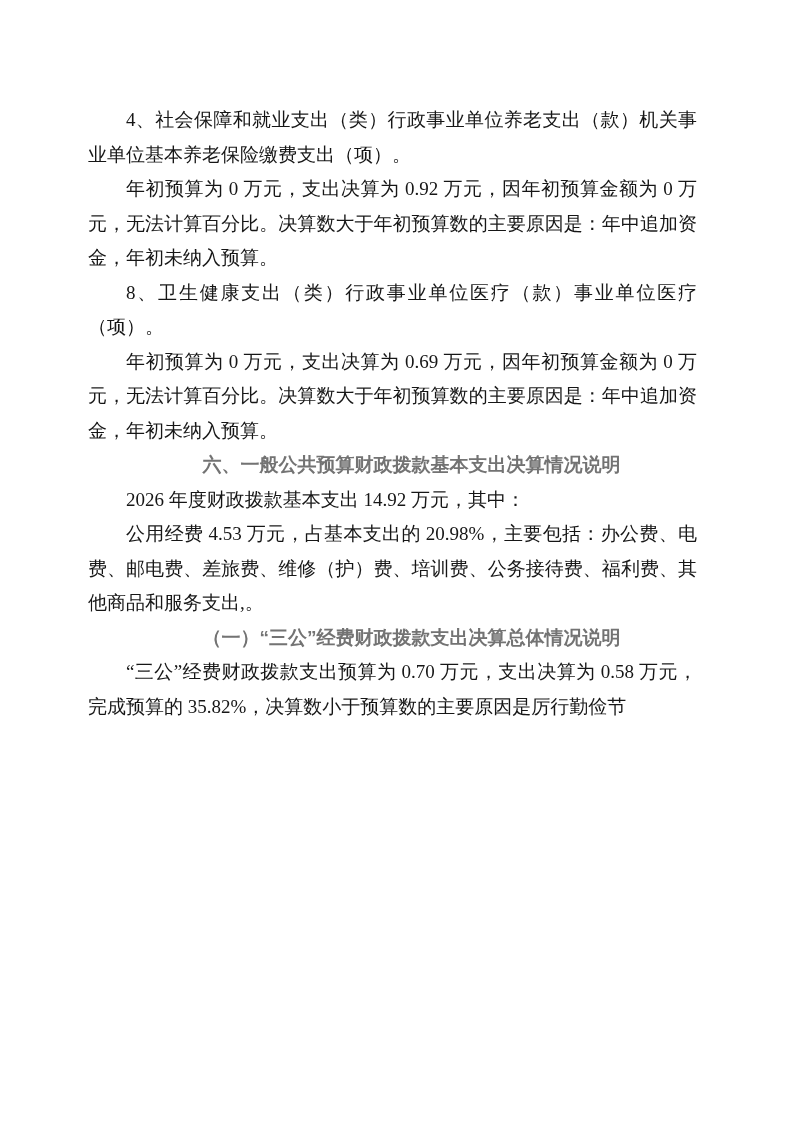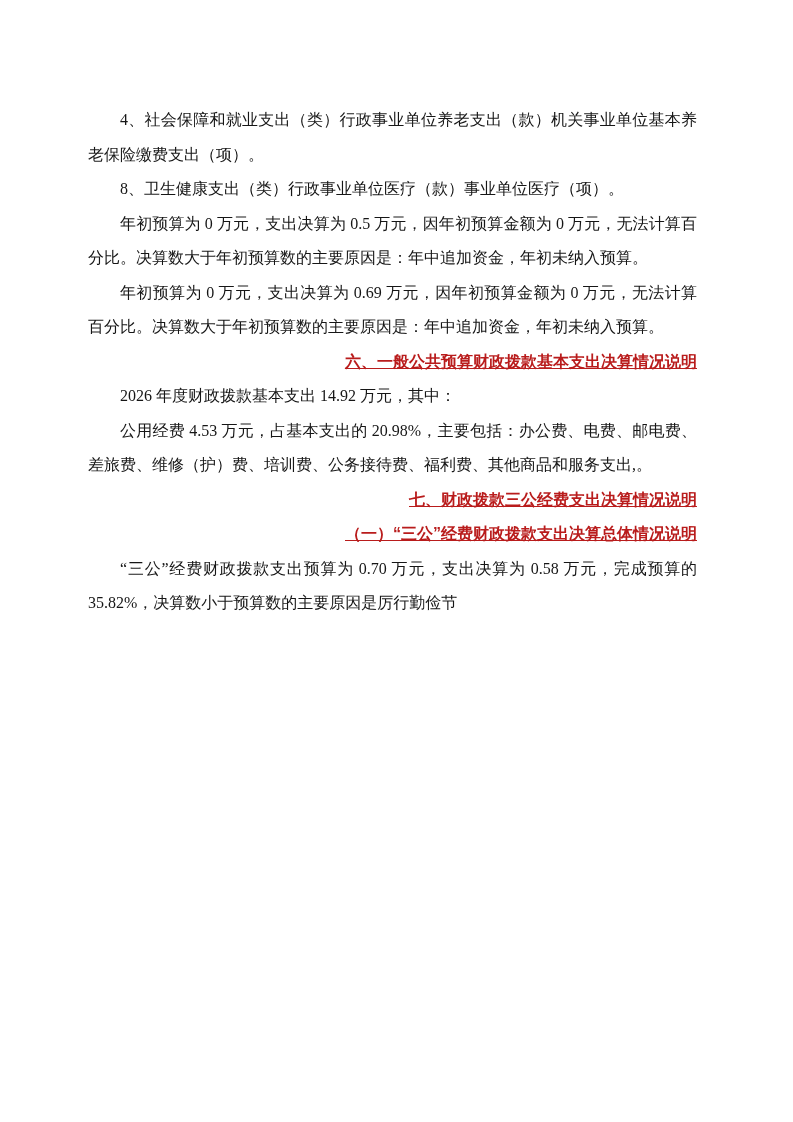"4、社会保障和就业支出（类）行政事业单位养老支出（款）机关事业单位基本养老保险缴" .content p { font-size: 16px -> 19px }
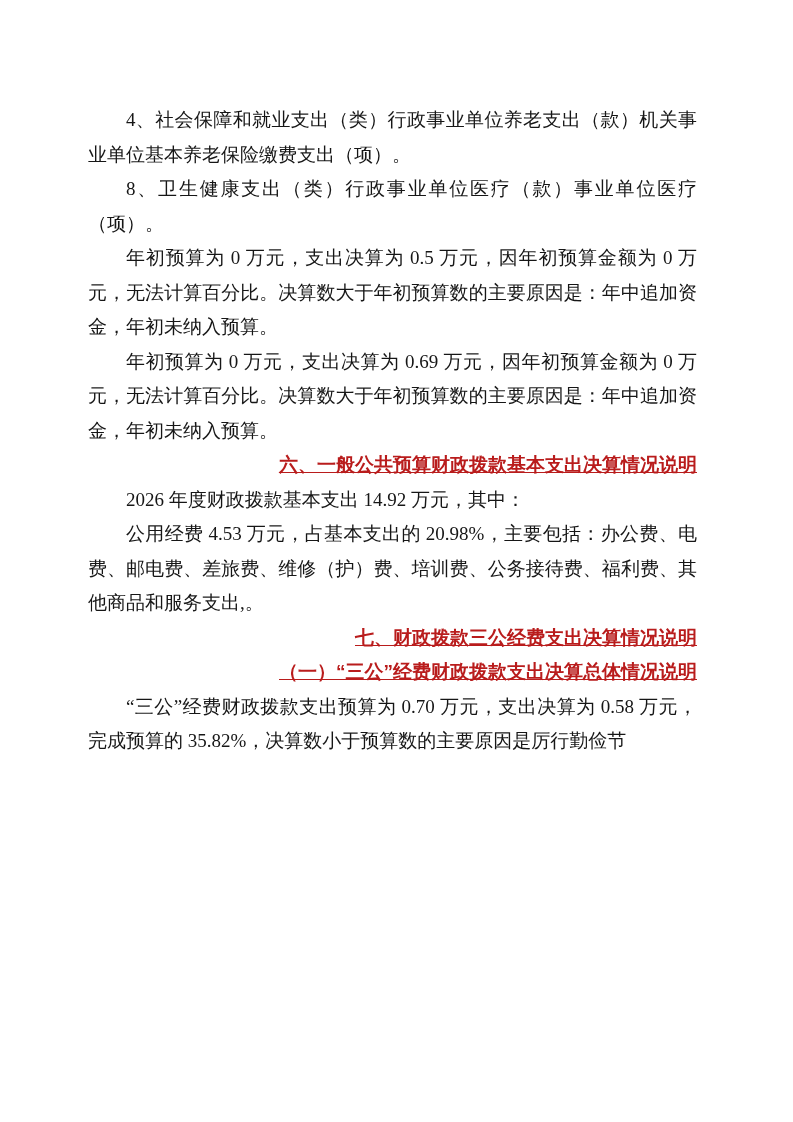"年初预算为 0 万元，支出决算为 0.92 万元，因年初预算金额为" p.para { html: none -> <p>年初预算为 0 万元，支出决算为 0.92 万元，因年初预算金额为 0 万元，无法计算百分比。决算数大于年初预算数的主要原因是：年中追加资金，年初未纳入预算。</p> }
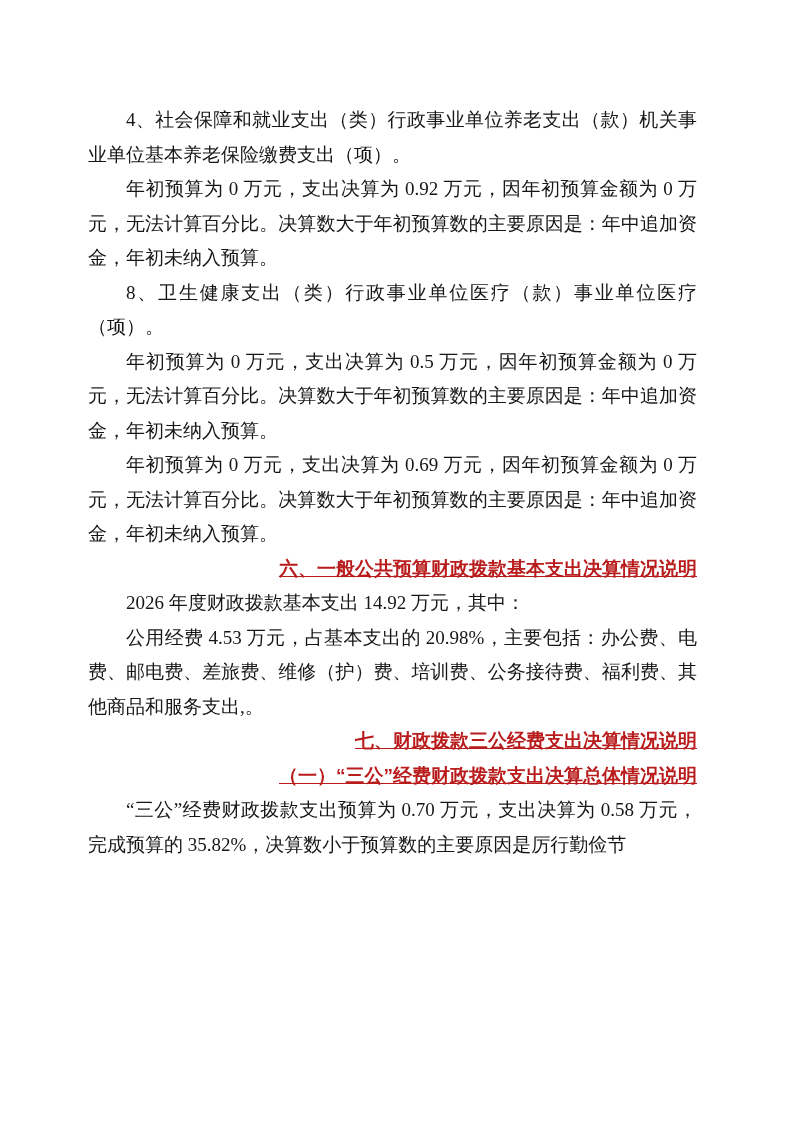"年初预算为 0 万元，支出决算为 0.5 万元，因年初预算金额为" p.para { html: <p>年初预算为 0 万元，支出决算为 0.5 万元，因年初预算金额为 0 万元，无法计算百分比。决算数大于年初预算数的主要原因是：年中追加资金，年初未纳入预算。</p> -> none }
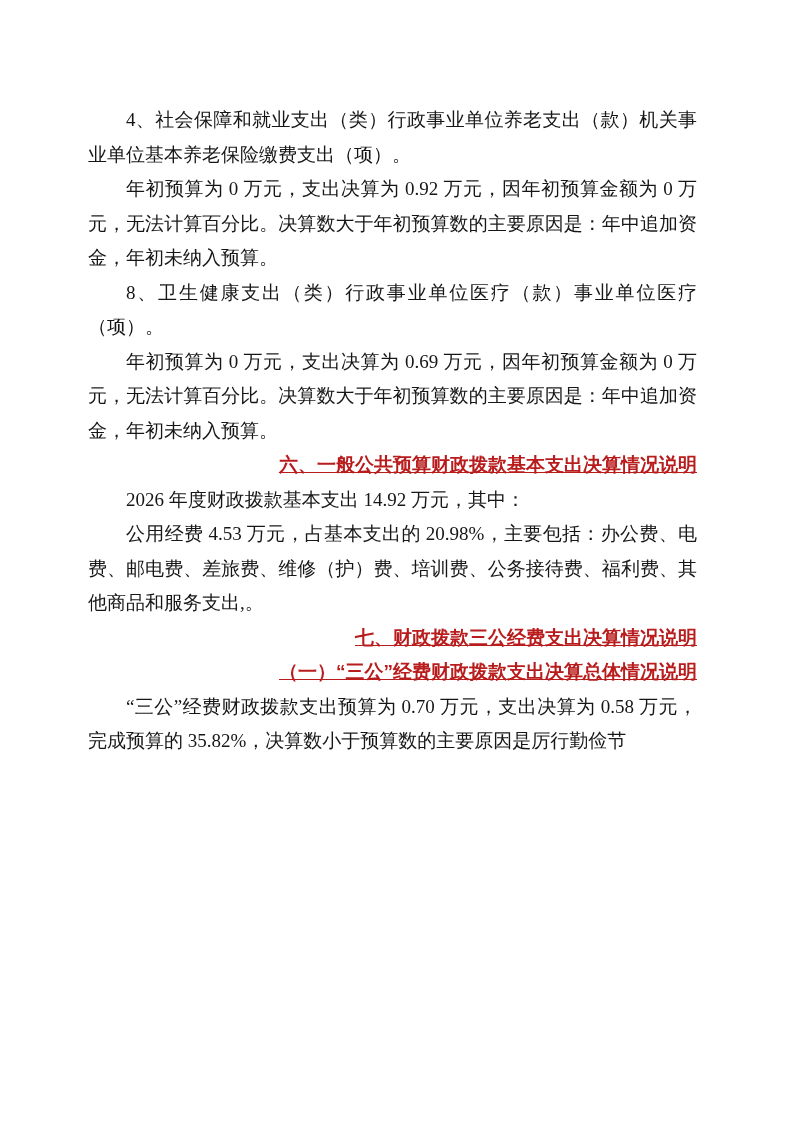"六、一般公共预算财政拨款基本支出决算情况说明" .content p.heading { color: #b91c1c -> #737373; text-align: right -> center; text-decoration: underline -> none }
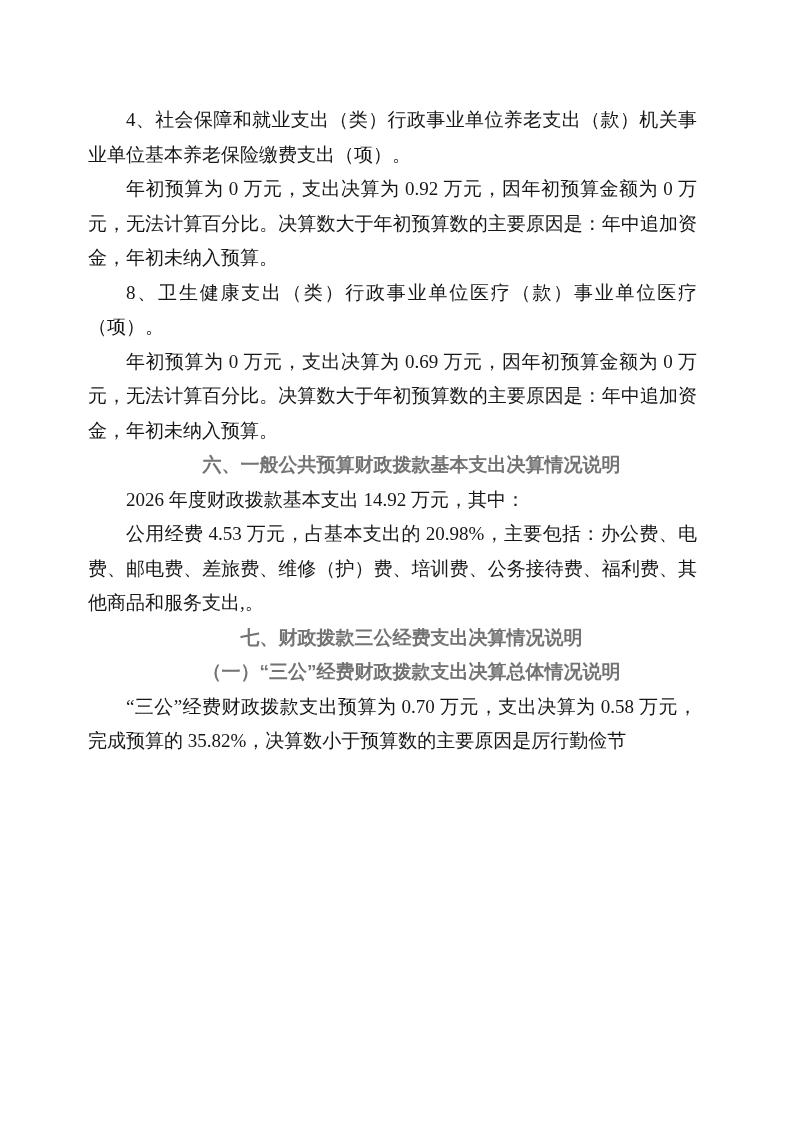"七、财政拨款三公经费支出决算情况说明" p.heading { html: <p>七、财政拨款三公经费支出决算情况说明</p> -> none }
